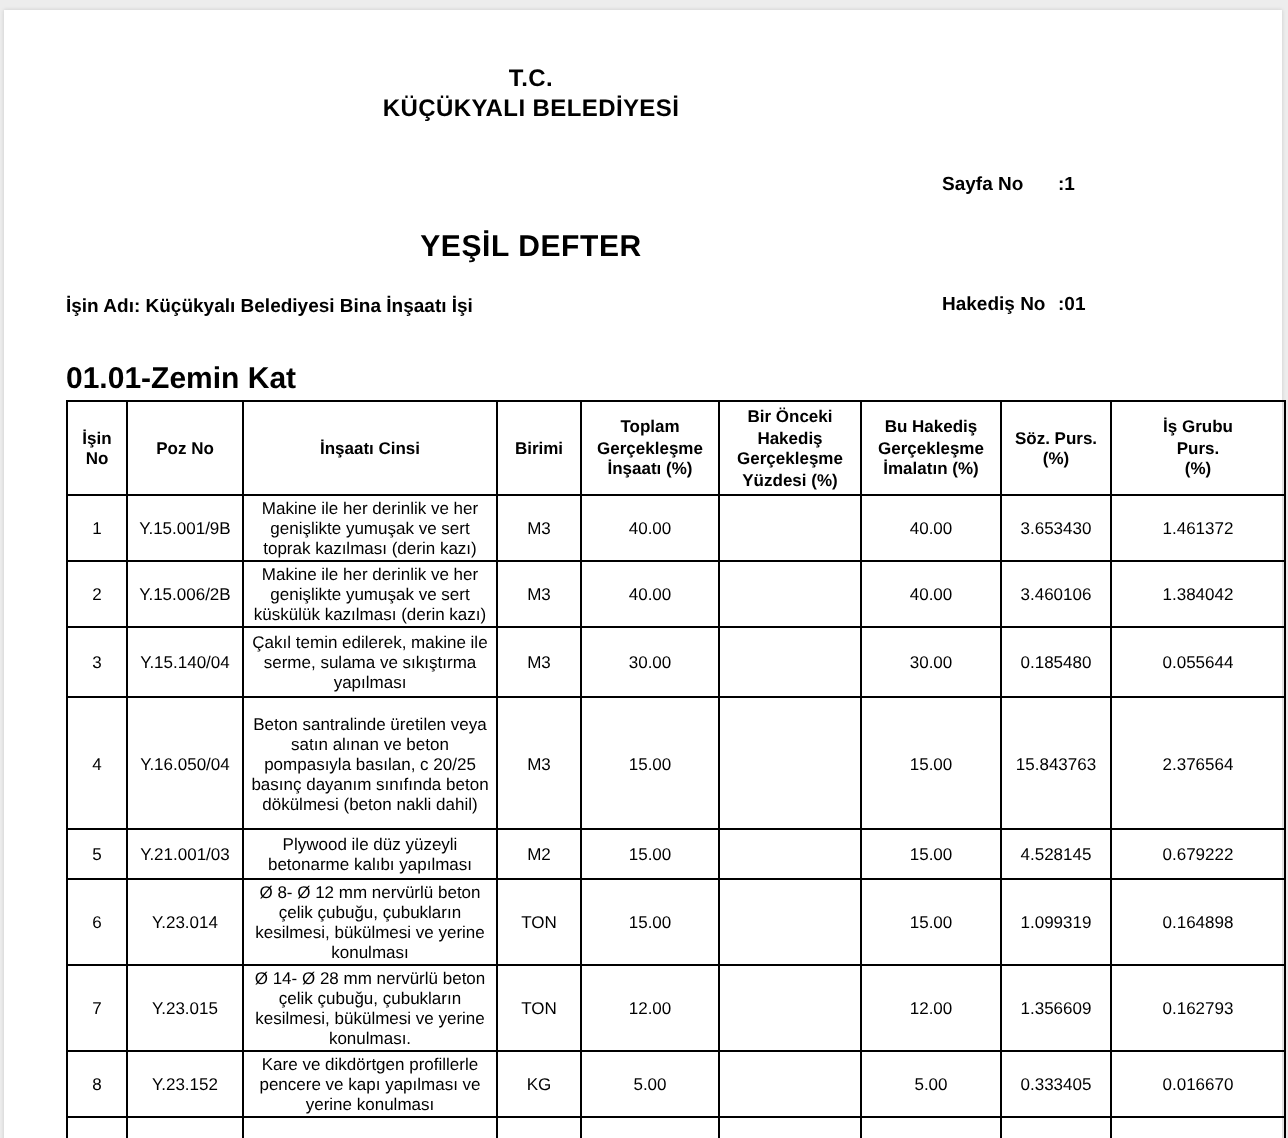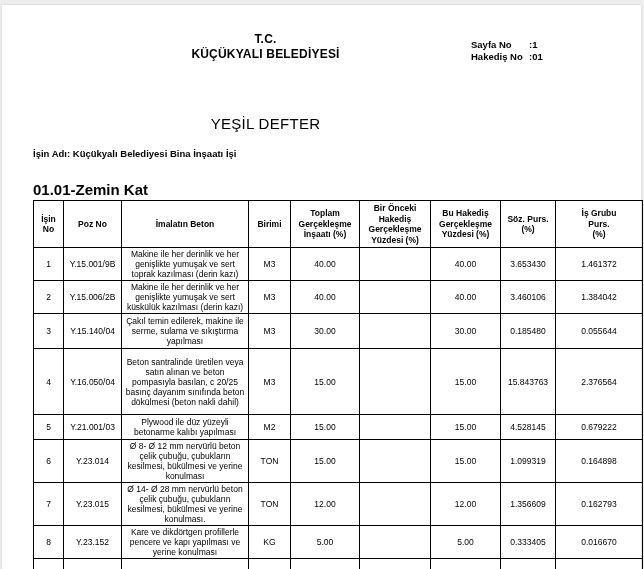"Sayfa No" .page-info .pi-row { margin-top: none -> 48px }
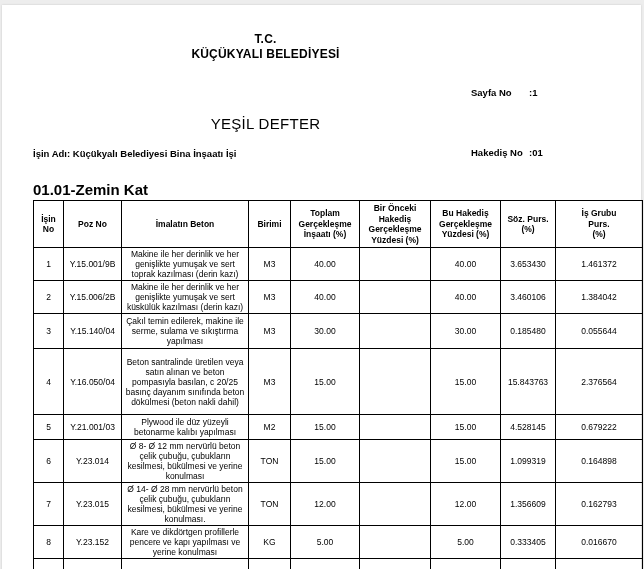"YEŞİL DEFTER" .doc-title { font-weight: normal -> bold }
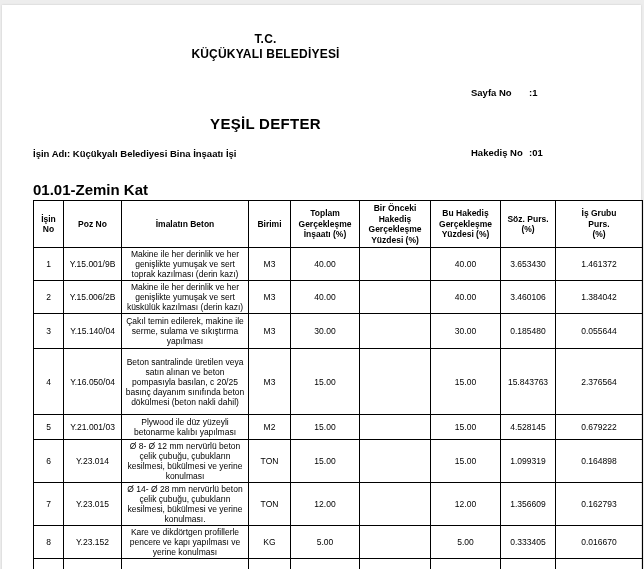"Bu Hakediş" th { text: Yüzdesi -> İmalatın }
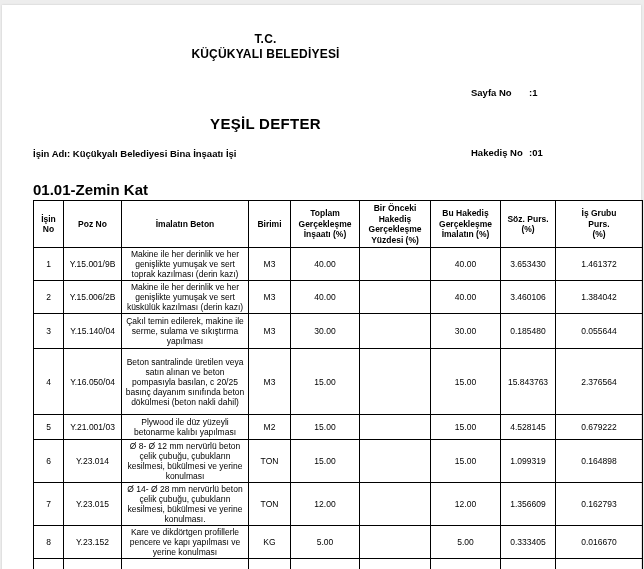"İmalatın Beton" th { text: İmalatın Beton -> İnşaatı Cinsi }
